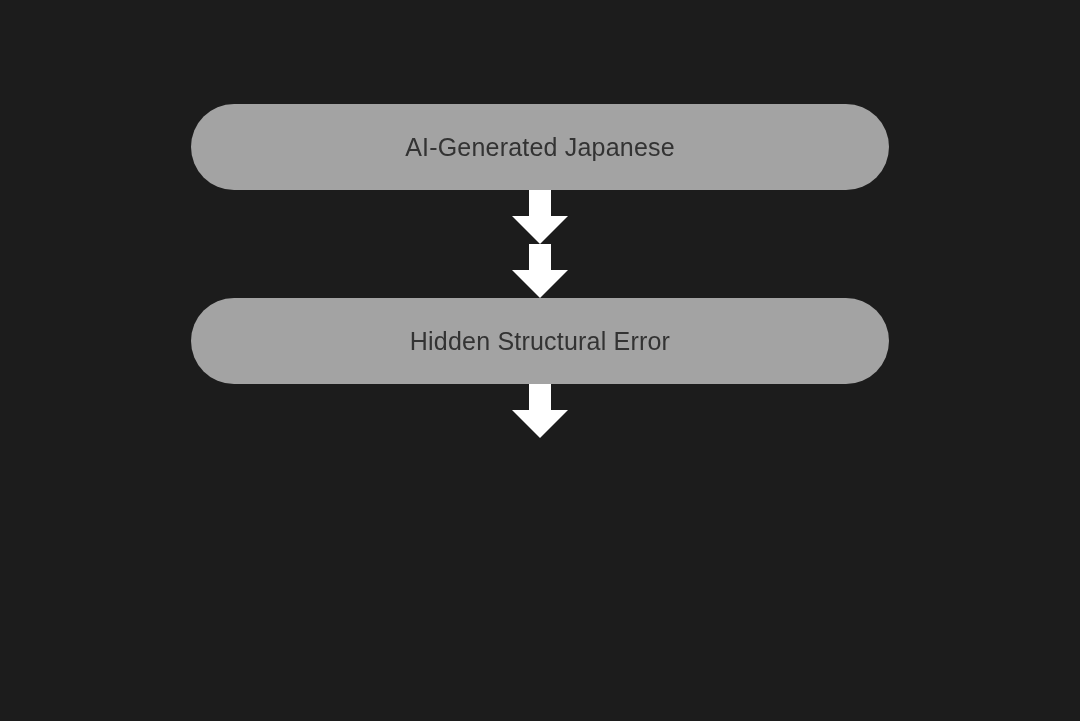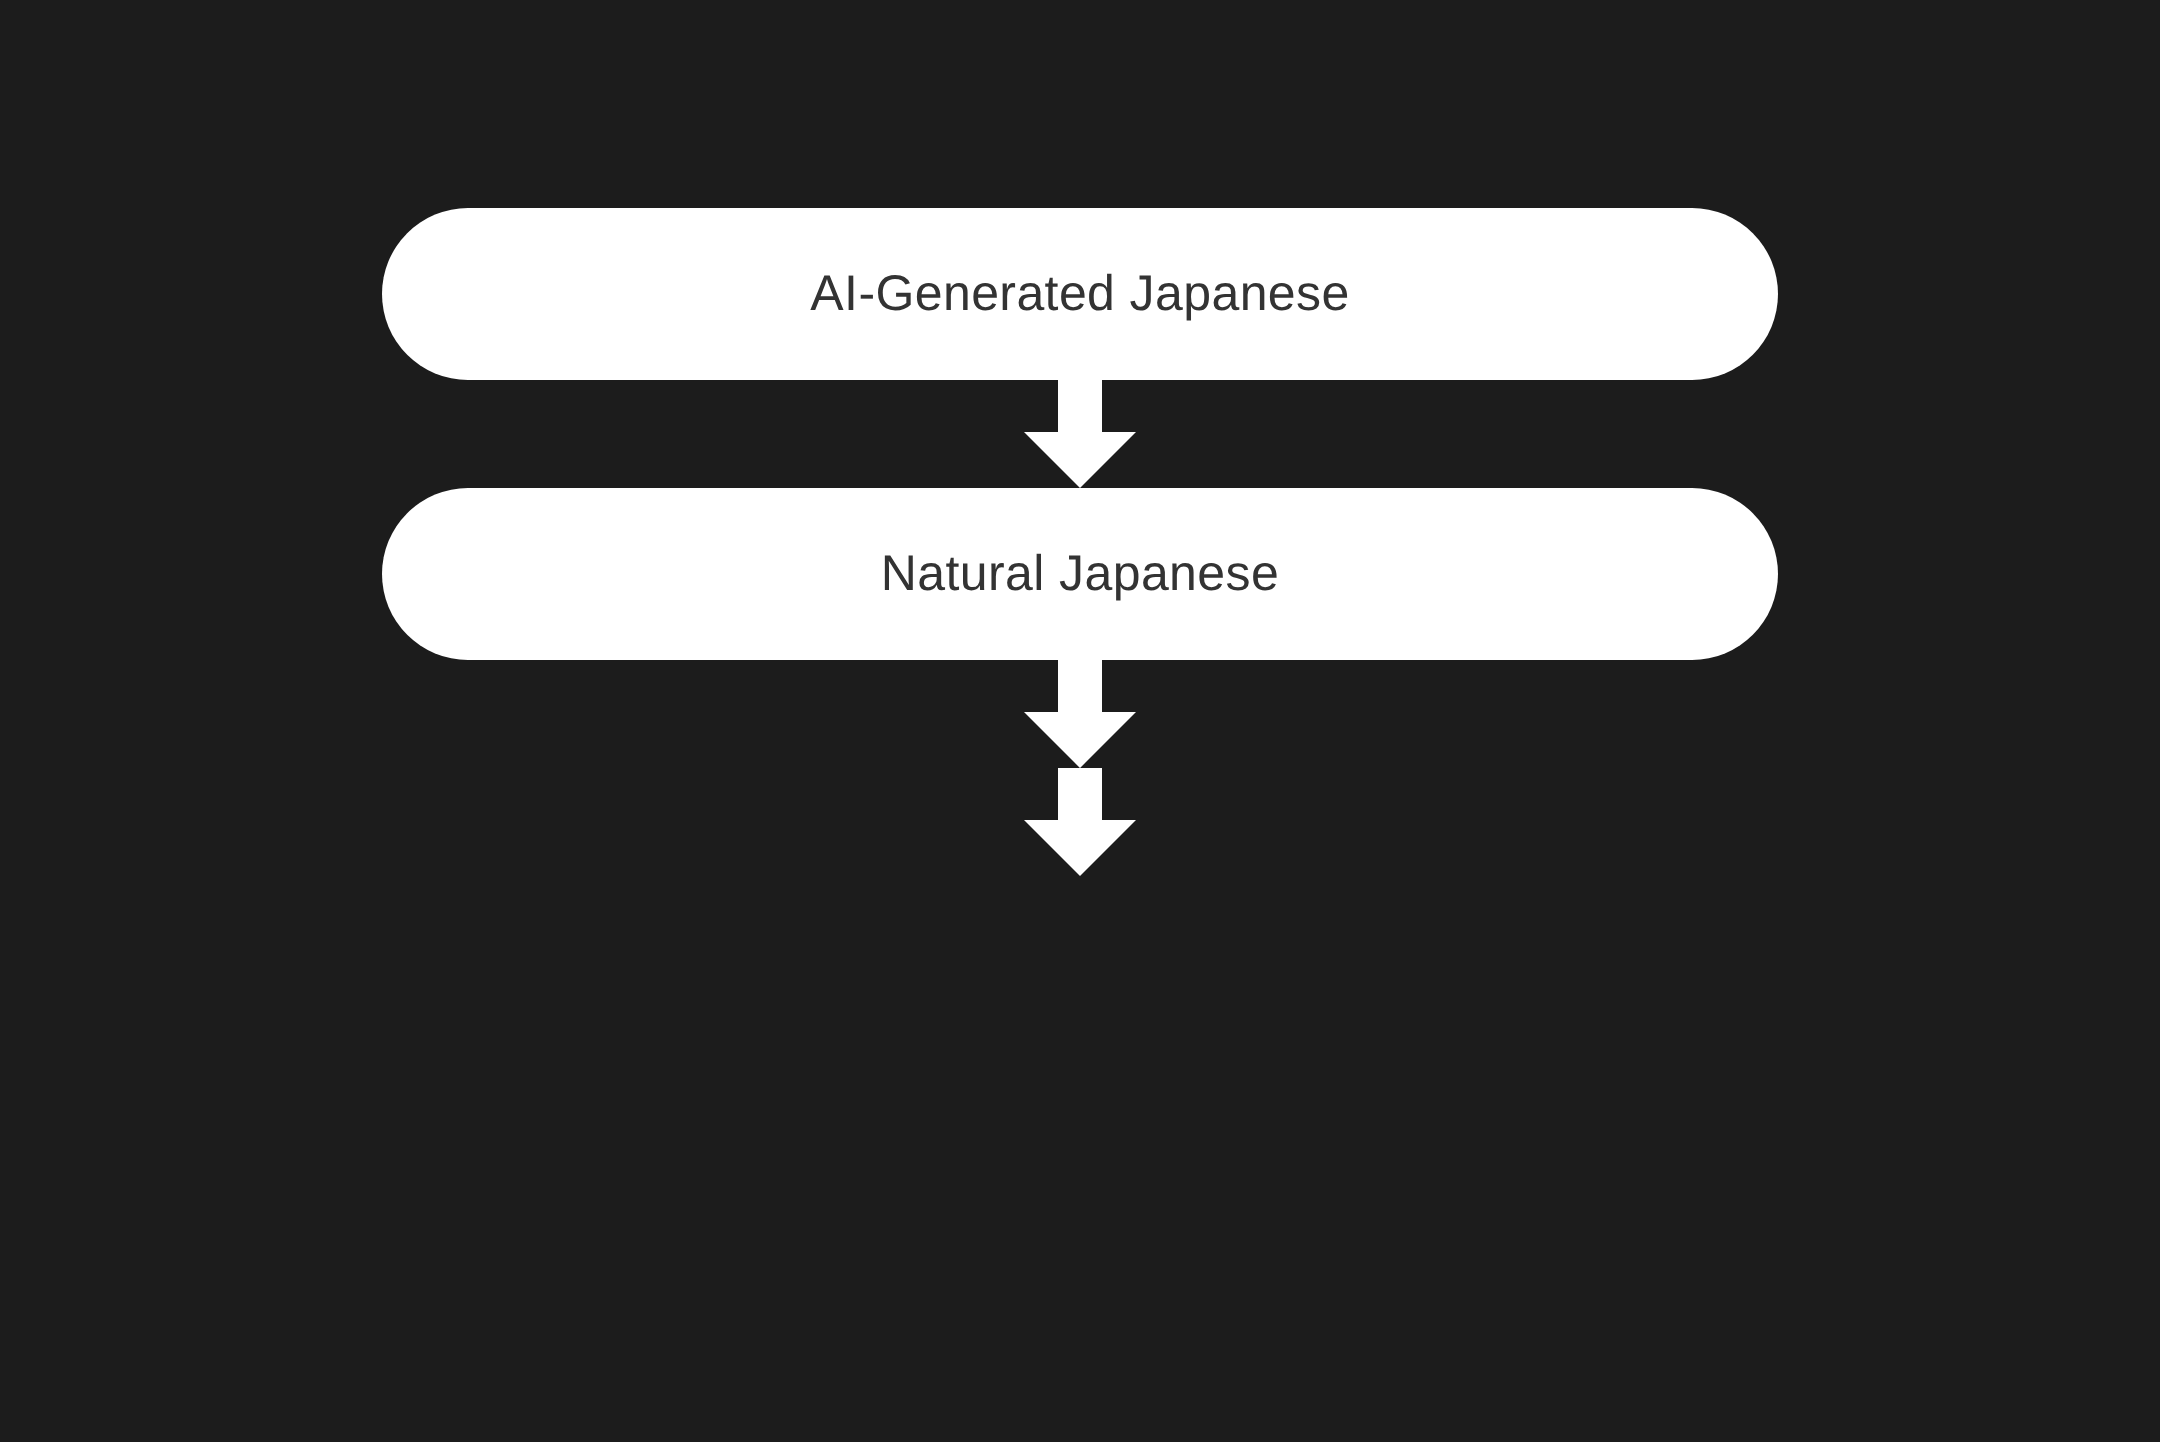"AI-Generated Japanese" .flow-node { background: #ffffff -> #a3a3a3 }
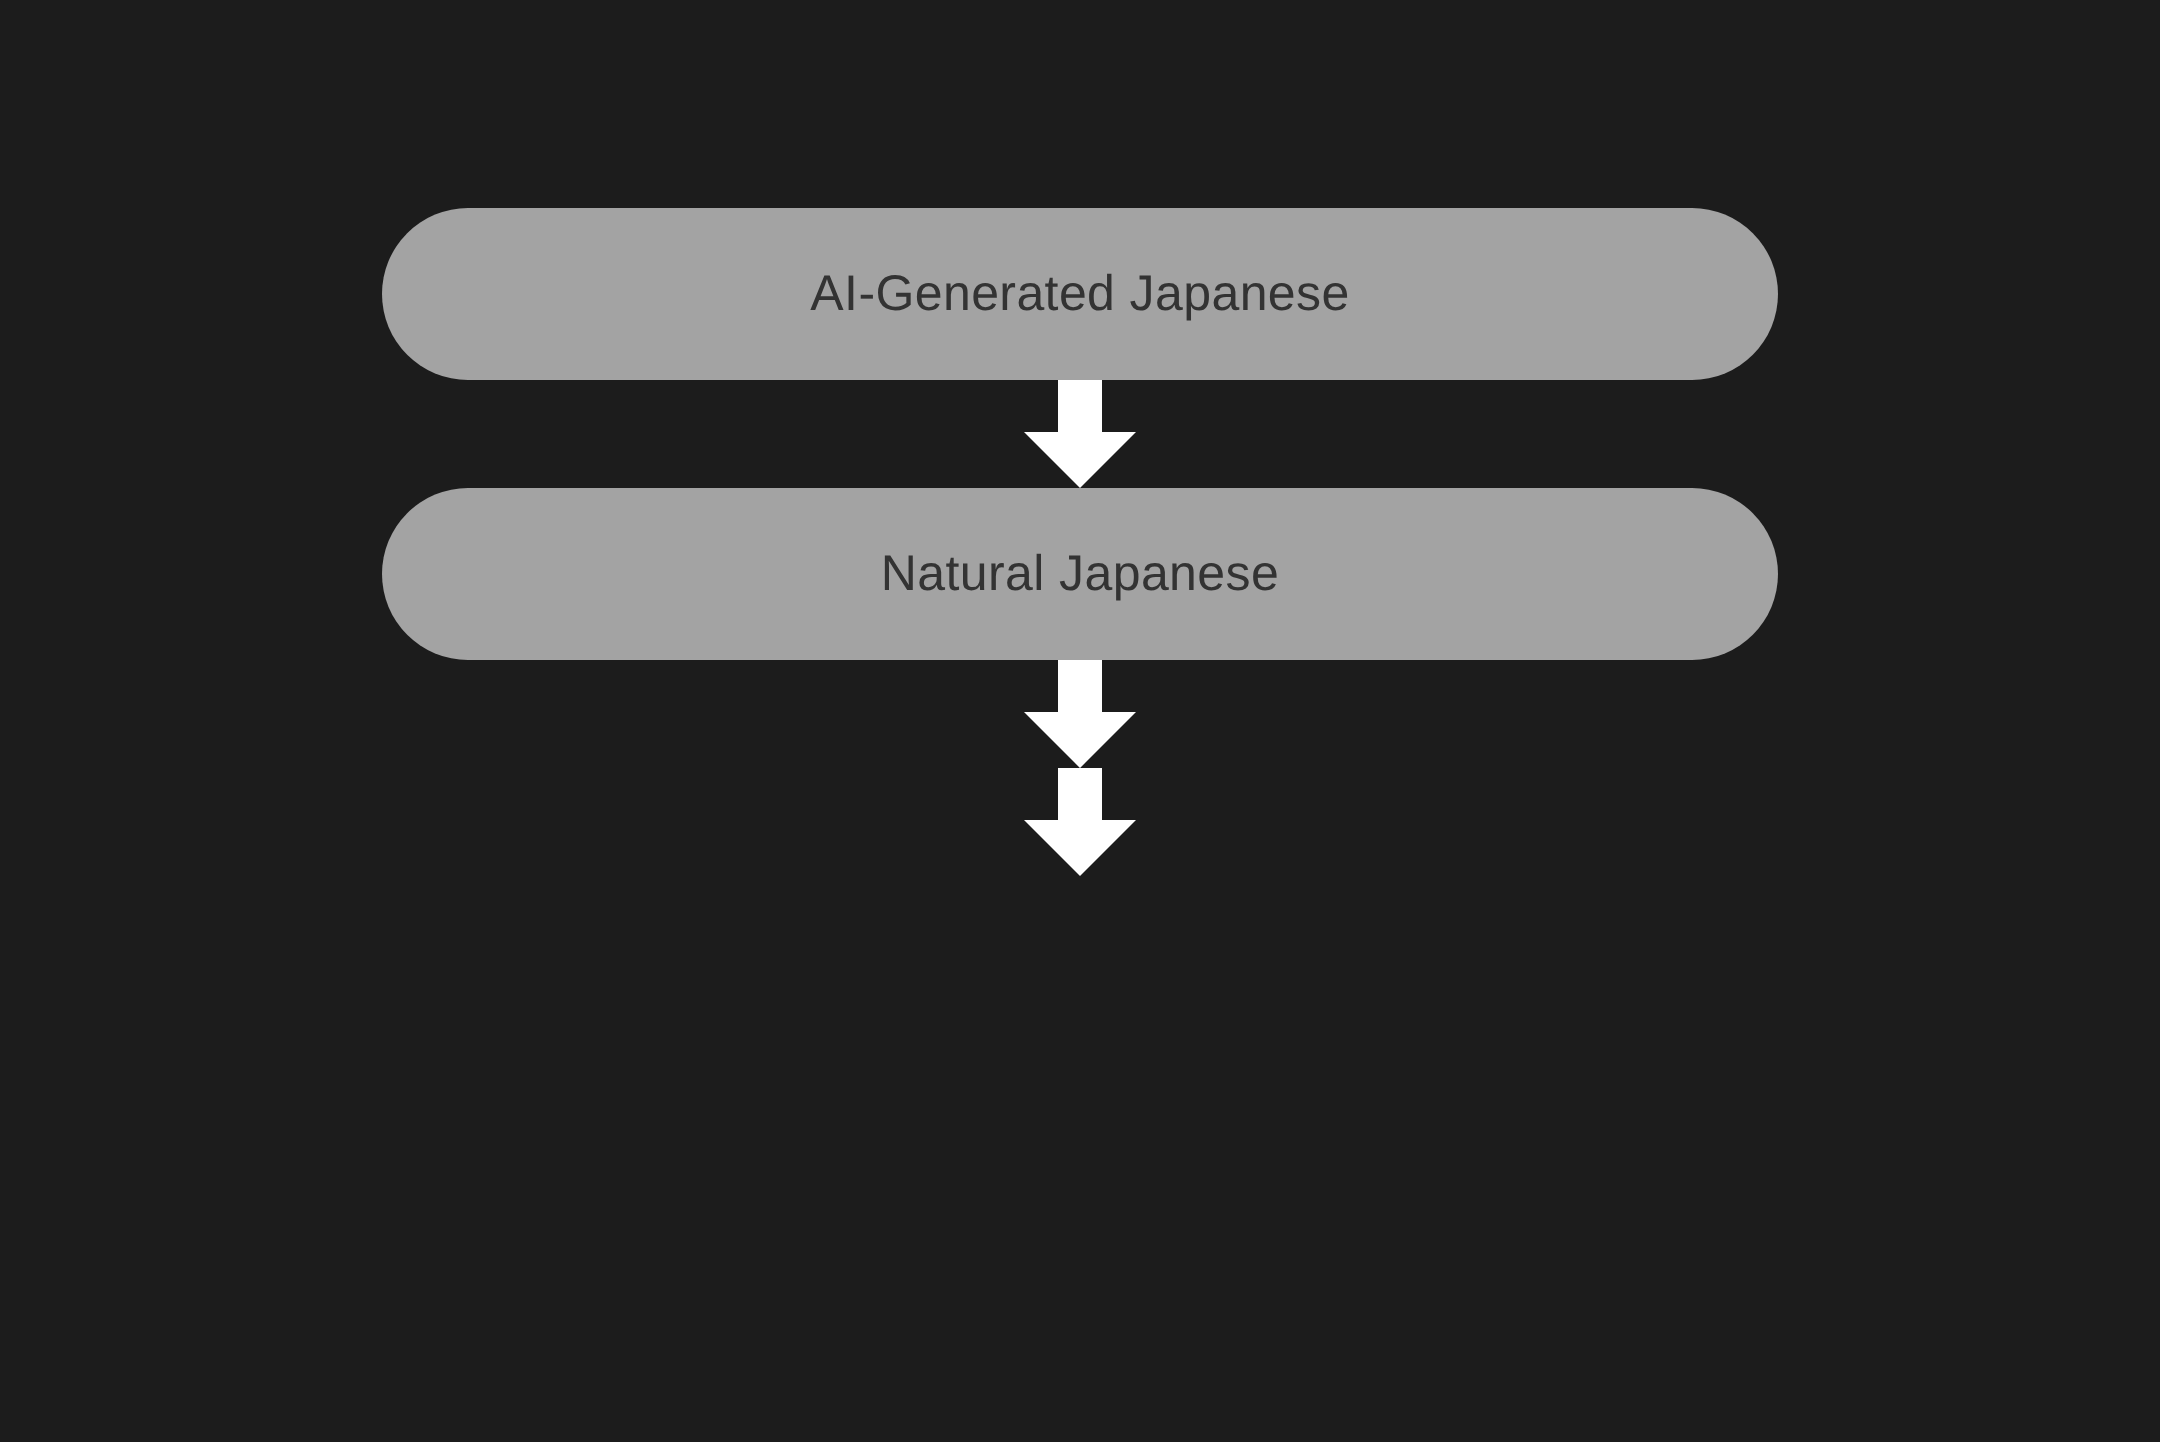"Natural Japanese" div.flow-node { html: <div> <span>Natural Japanese</span> </div> -> none }
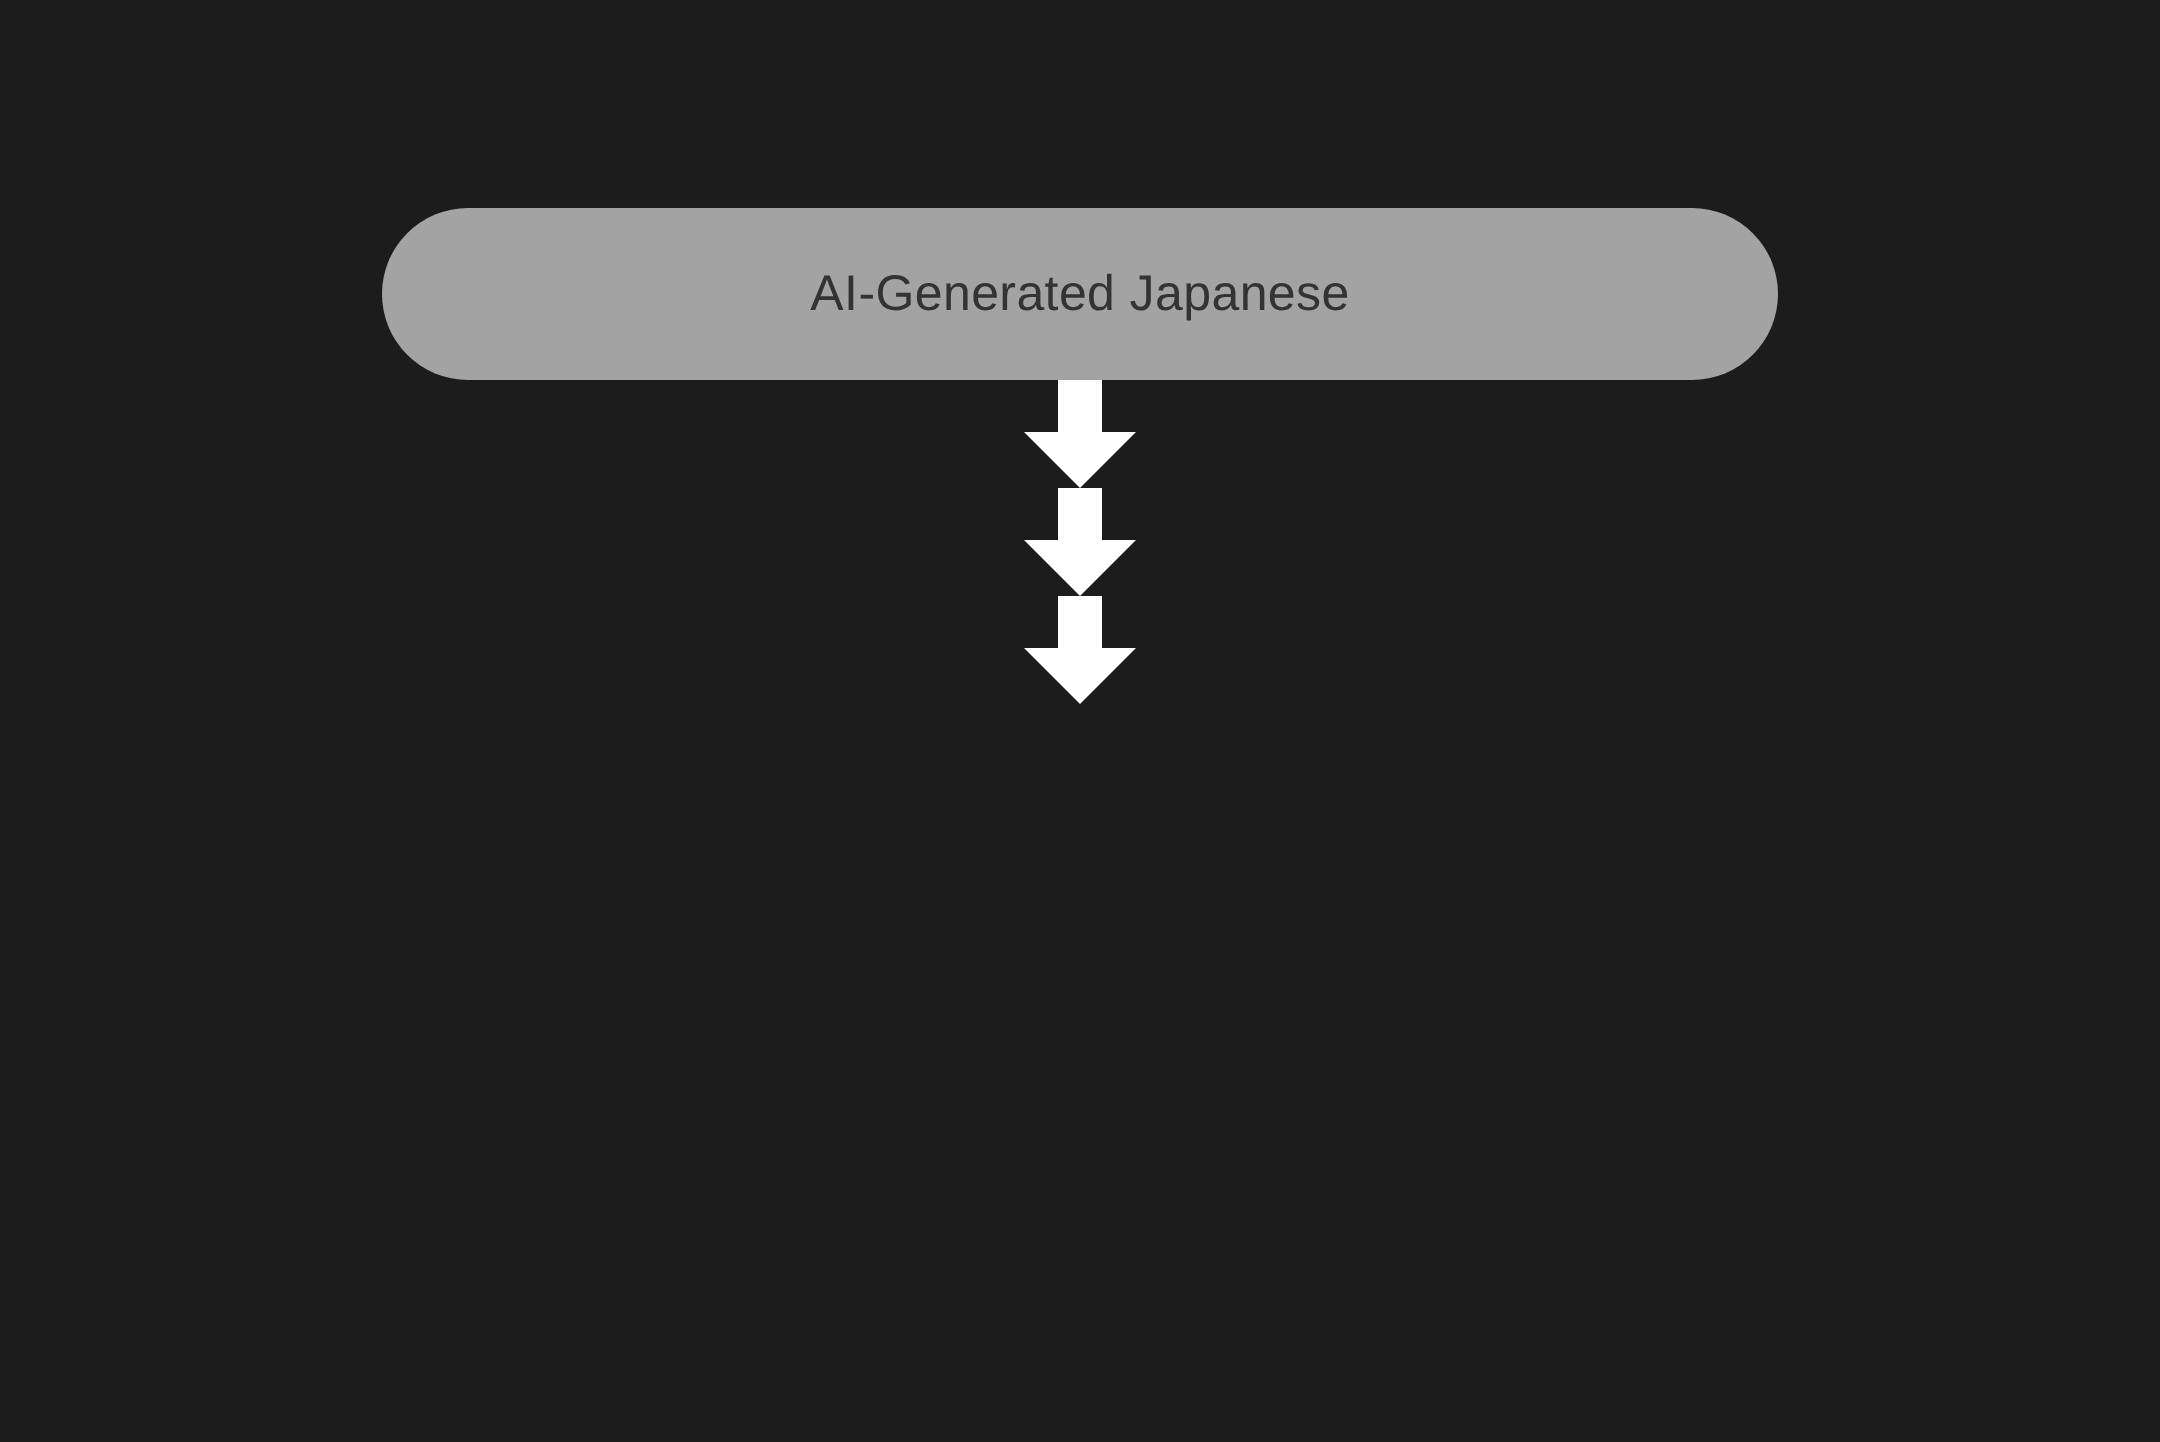"Hidden Structural Error" div.flow-node { html: none -> <div> <span>Hidden Structural Error</span> </div> }
